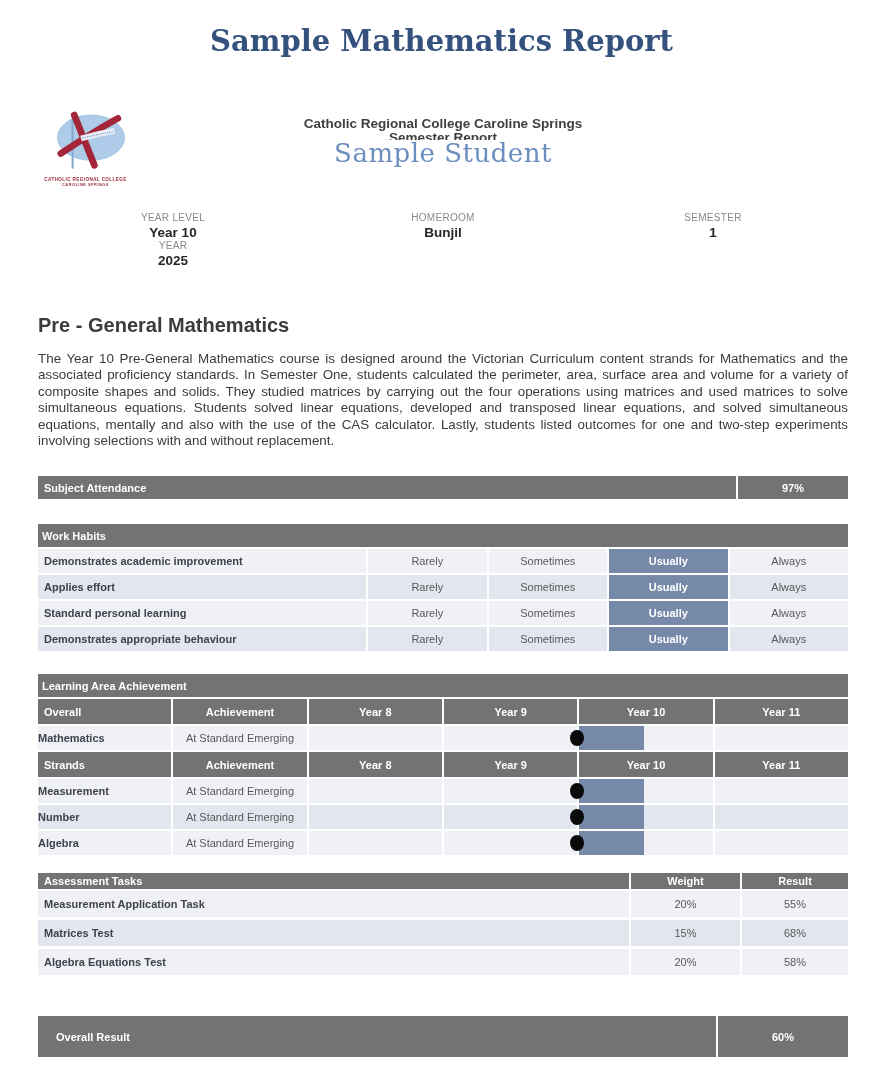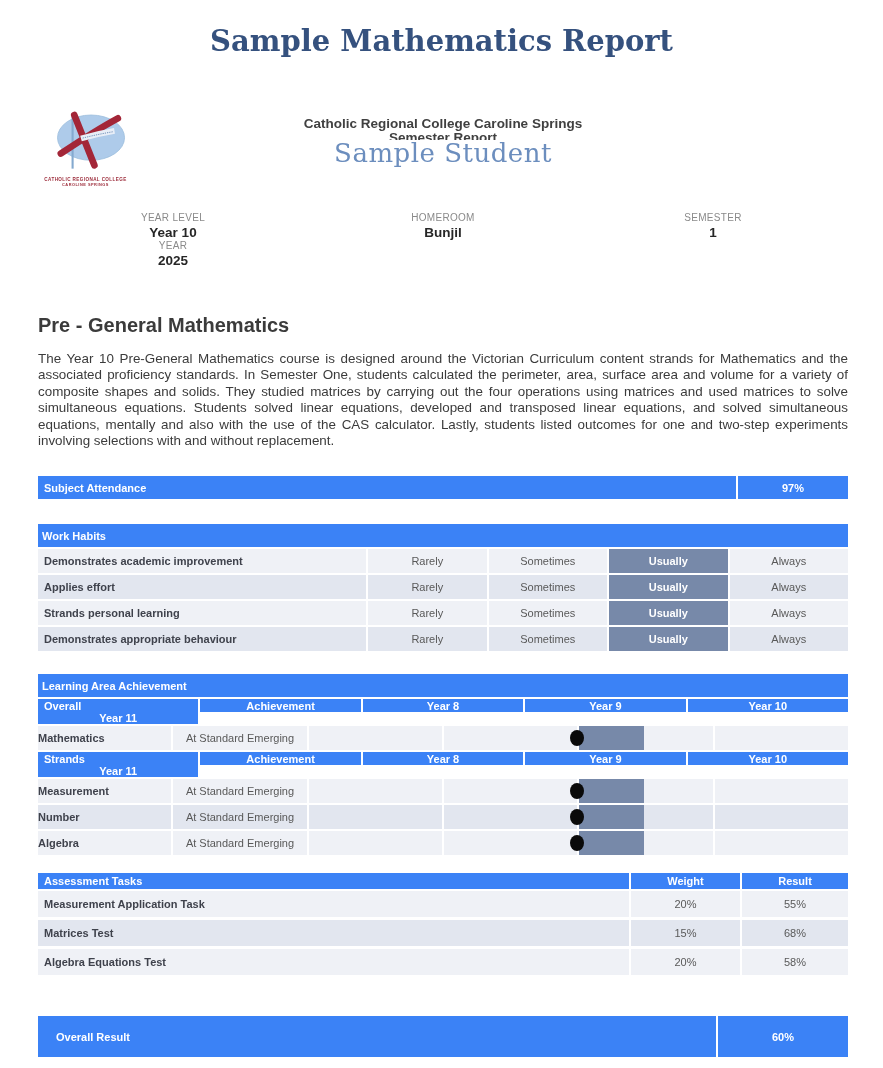"Subject Attendance" .navy { background: #3b82f6 -> #737373 }
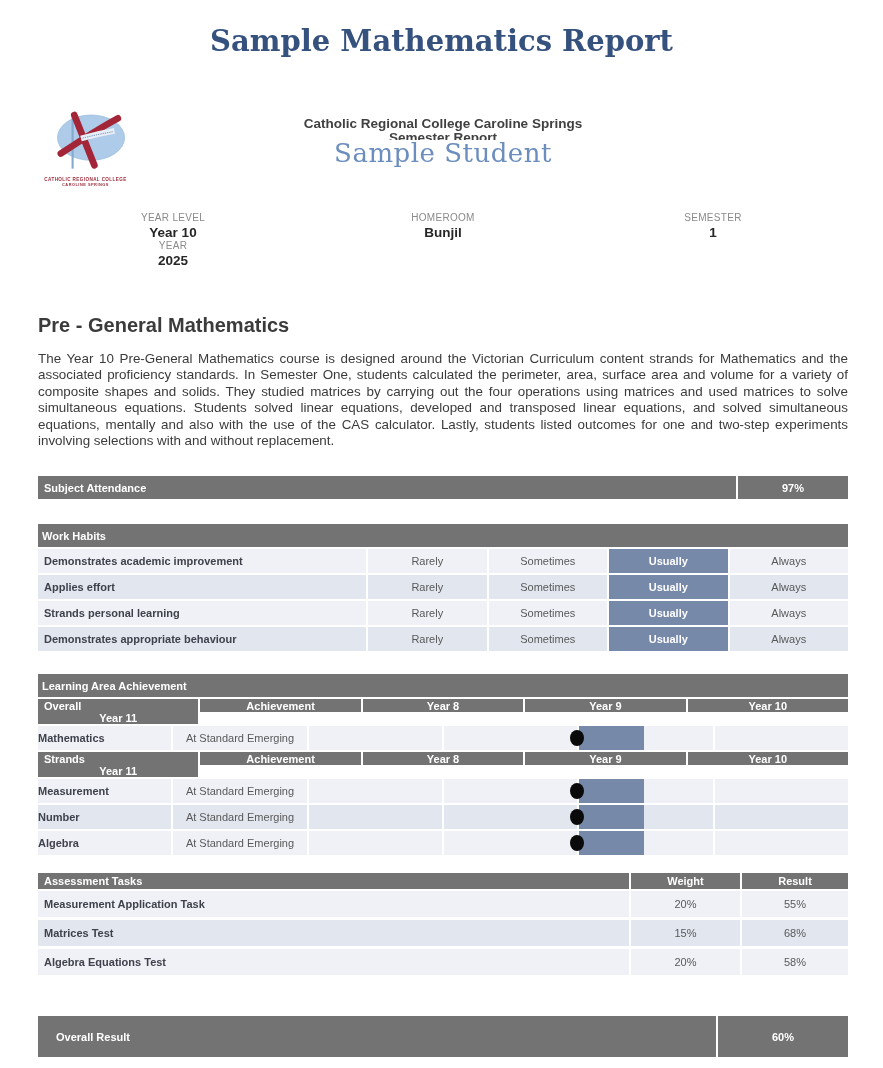"Strands personal learning" div.cell { text: Strands -> Standard }
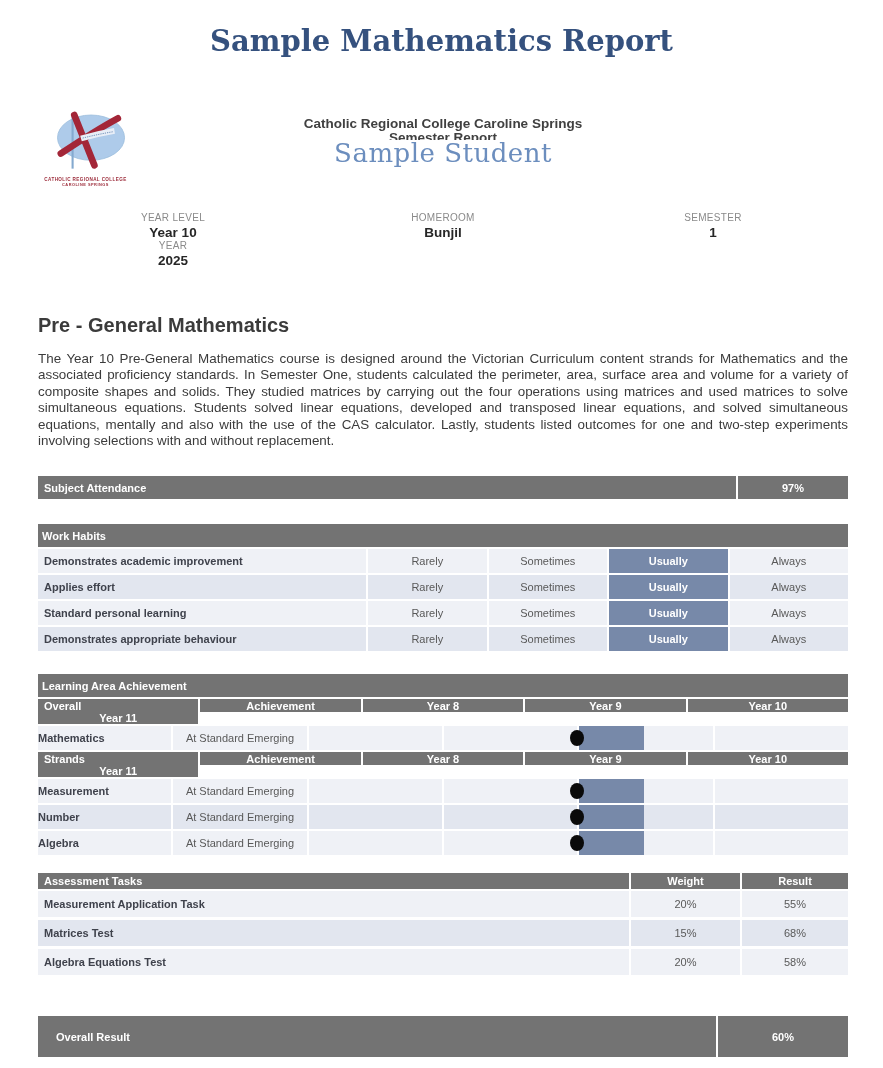"Overall" .la-head { grid-template-columns: repeat(5, 1fr) -> repeat(6, 1fr) }
